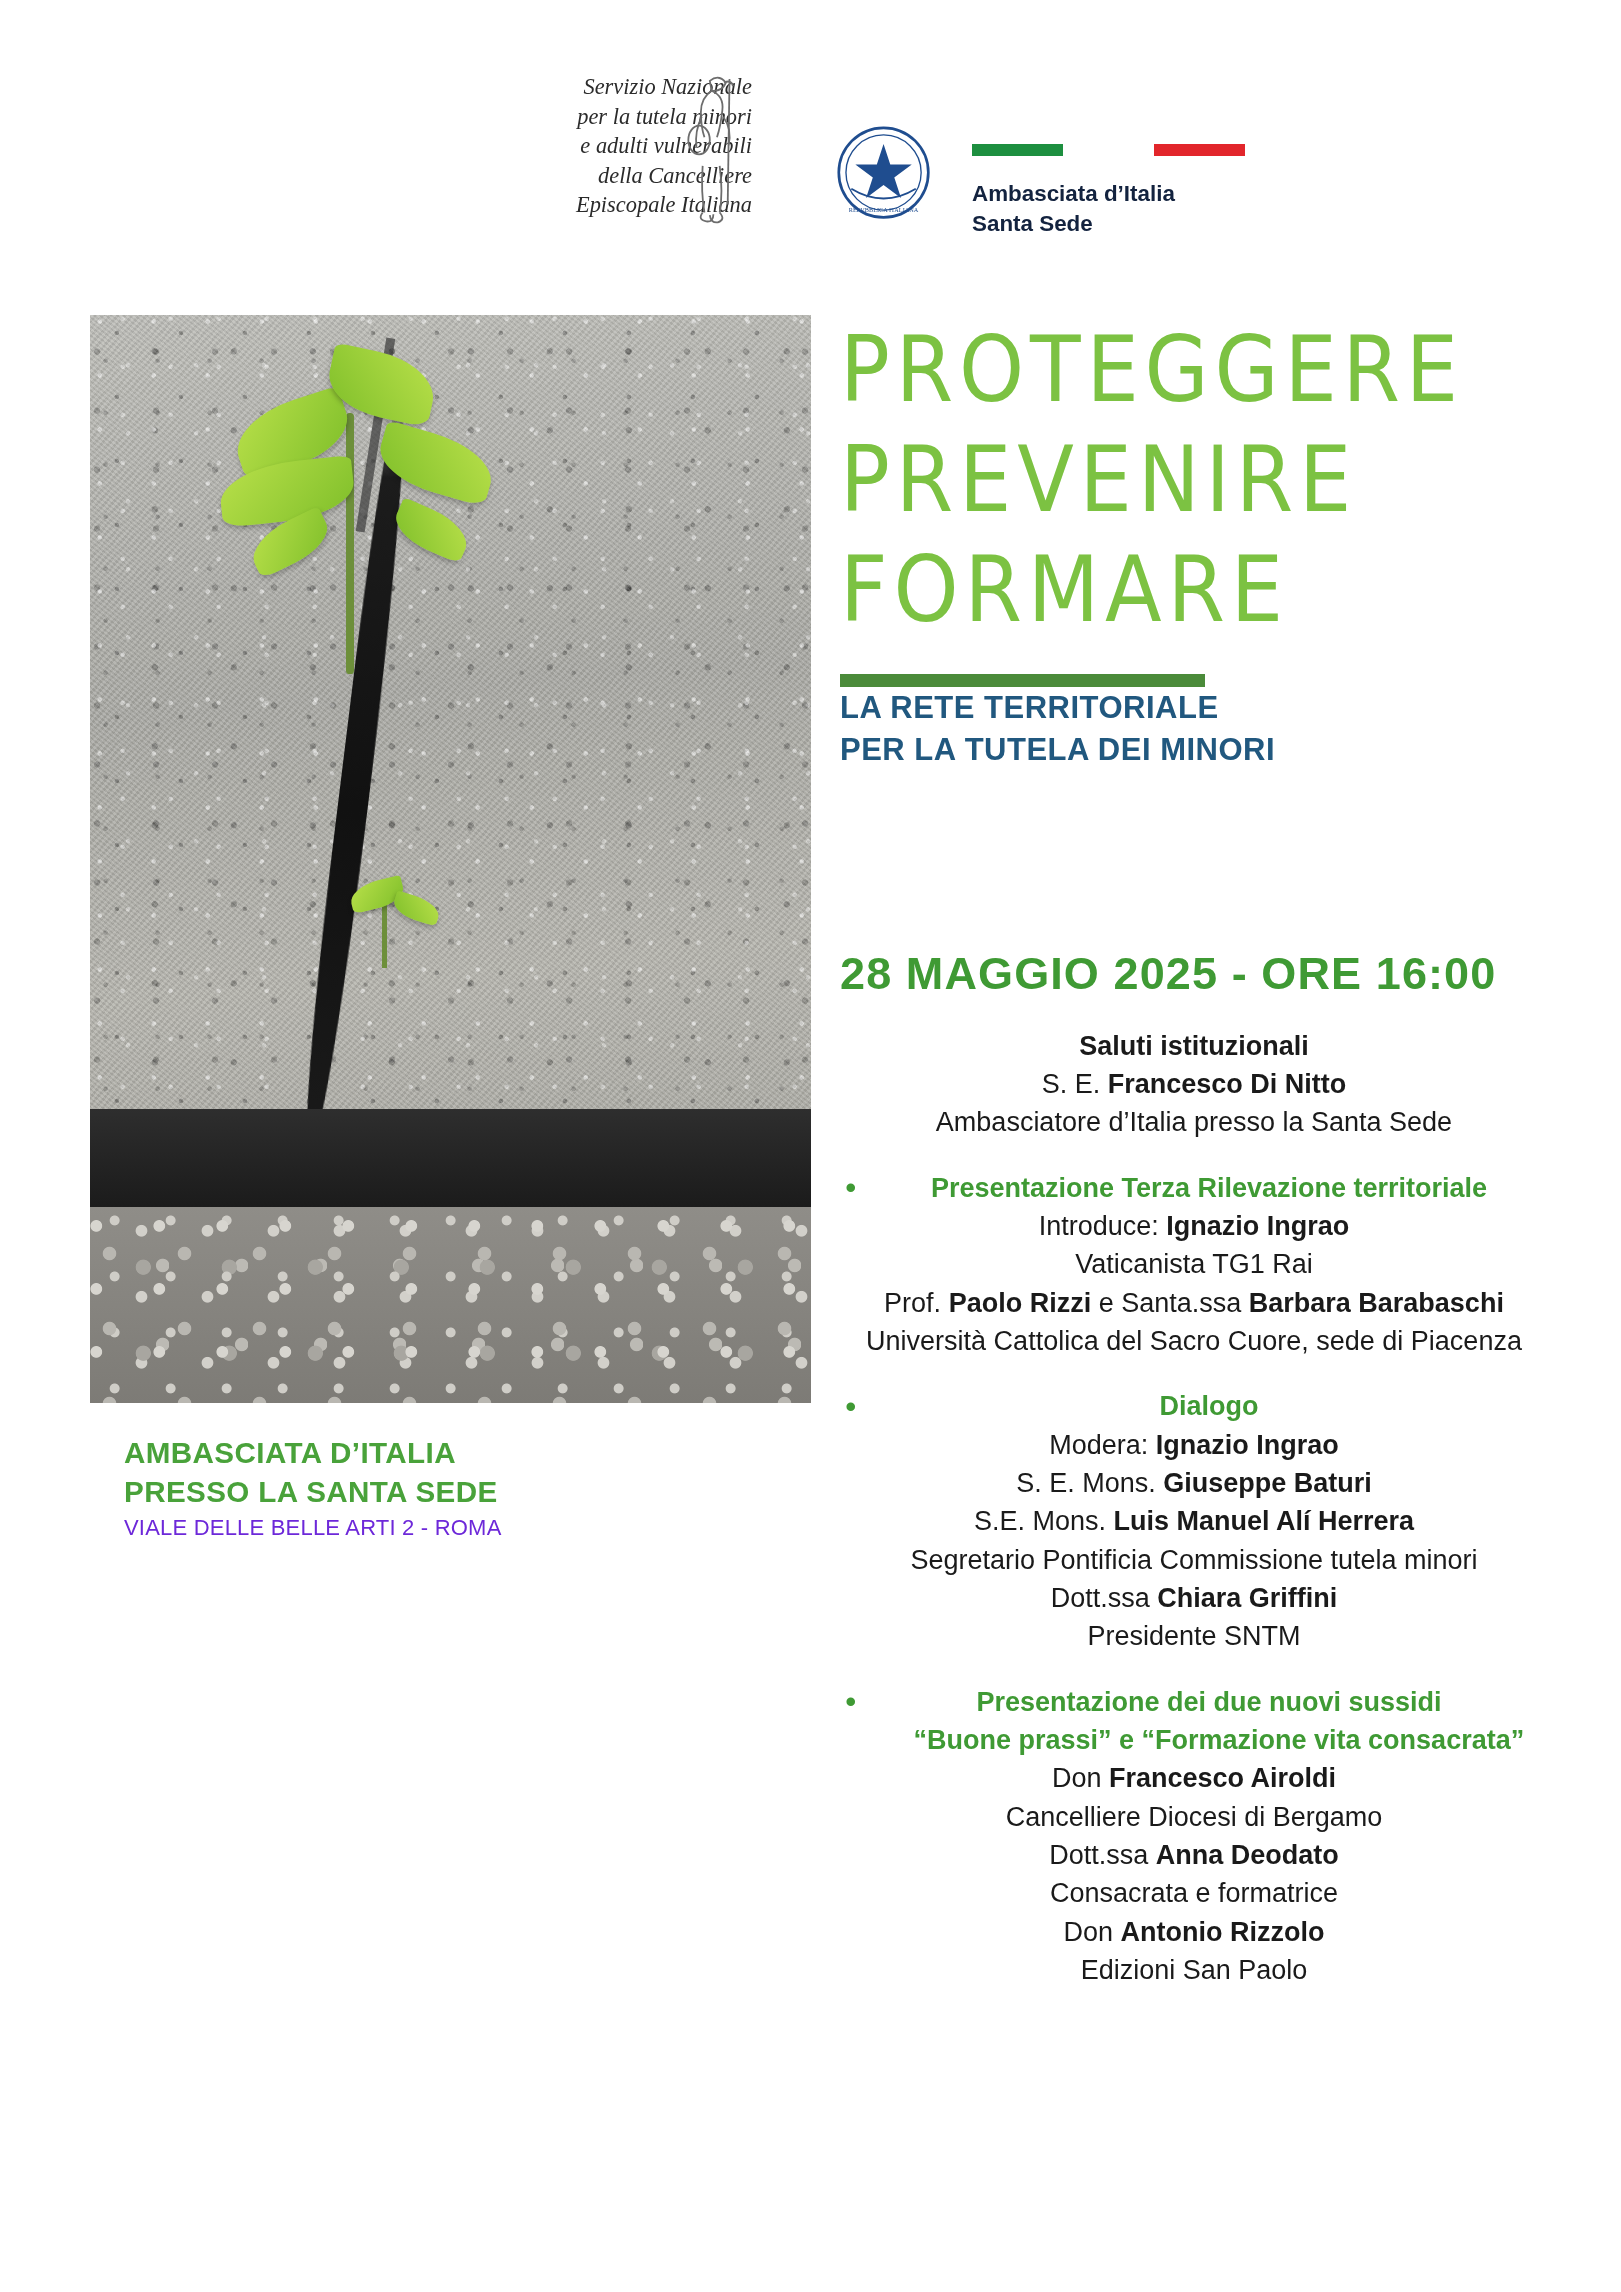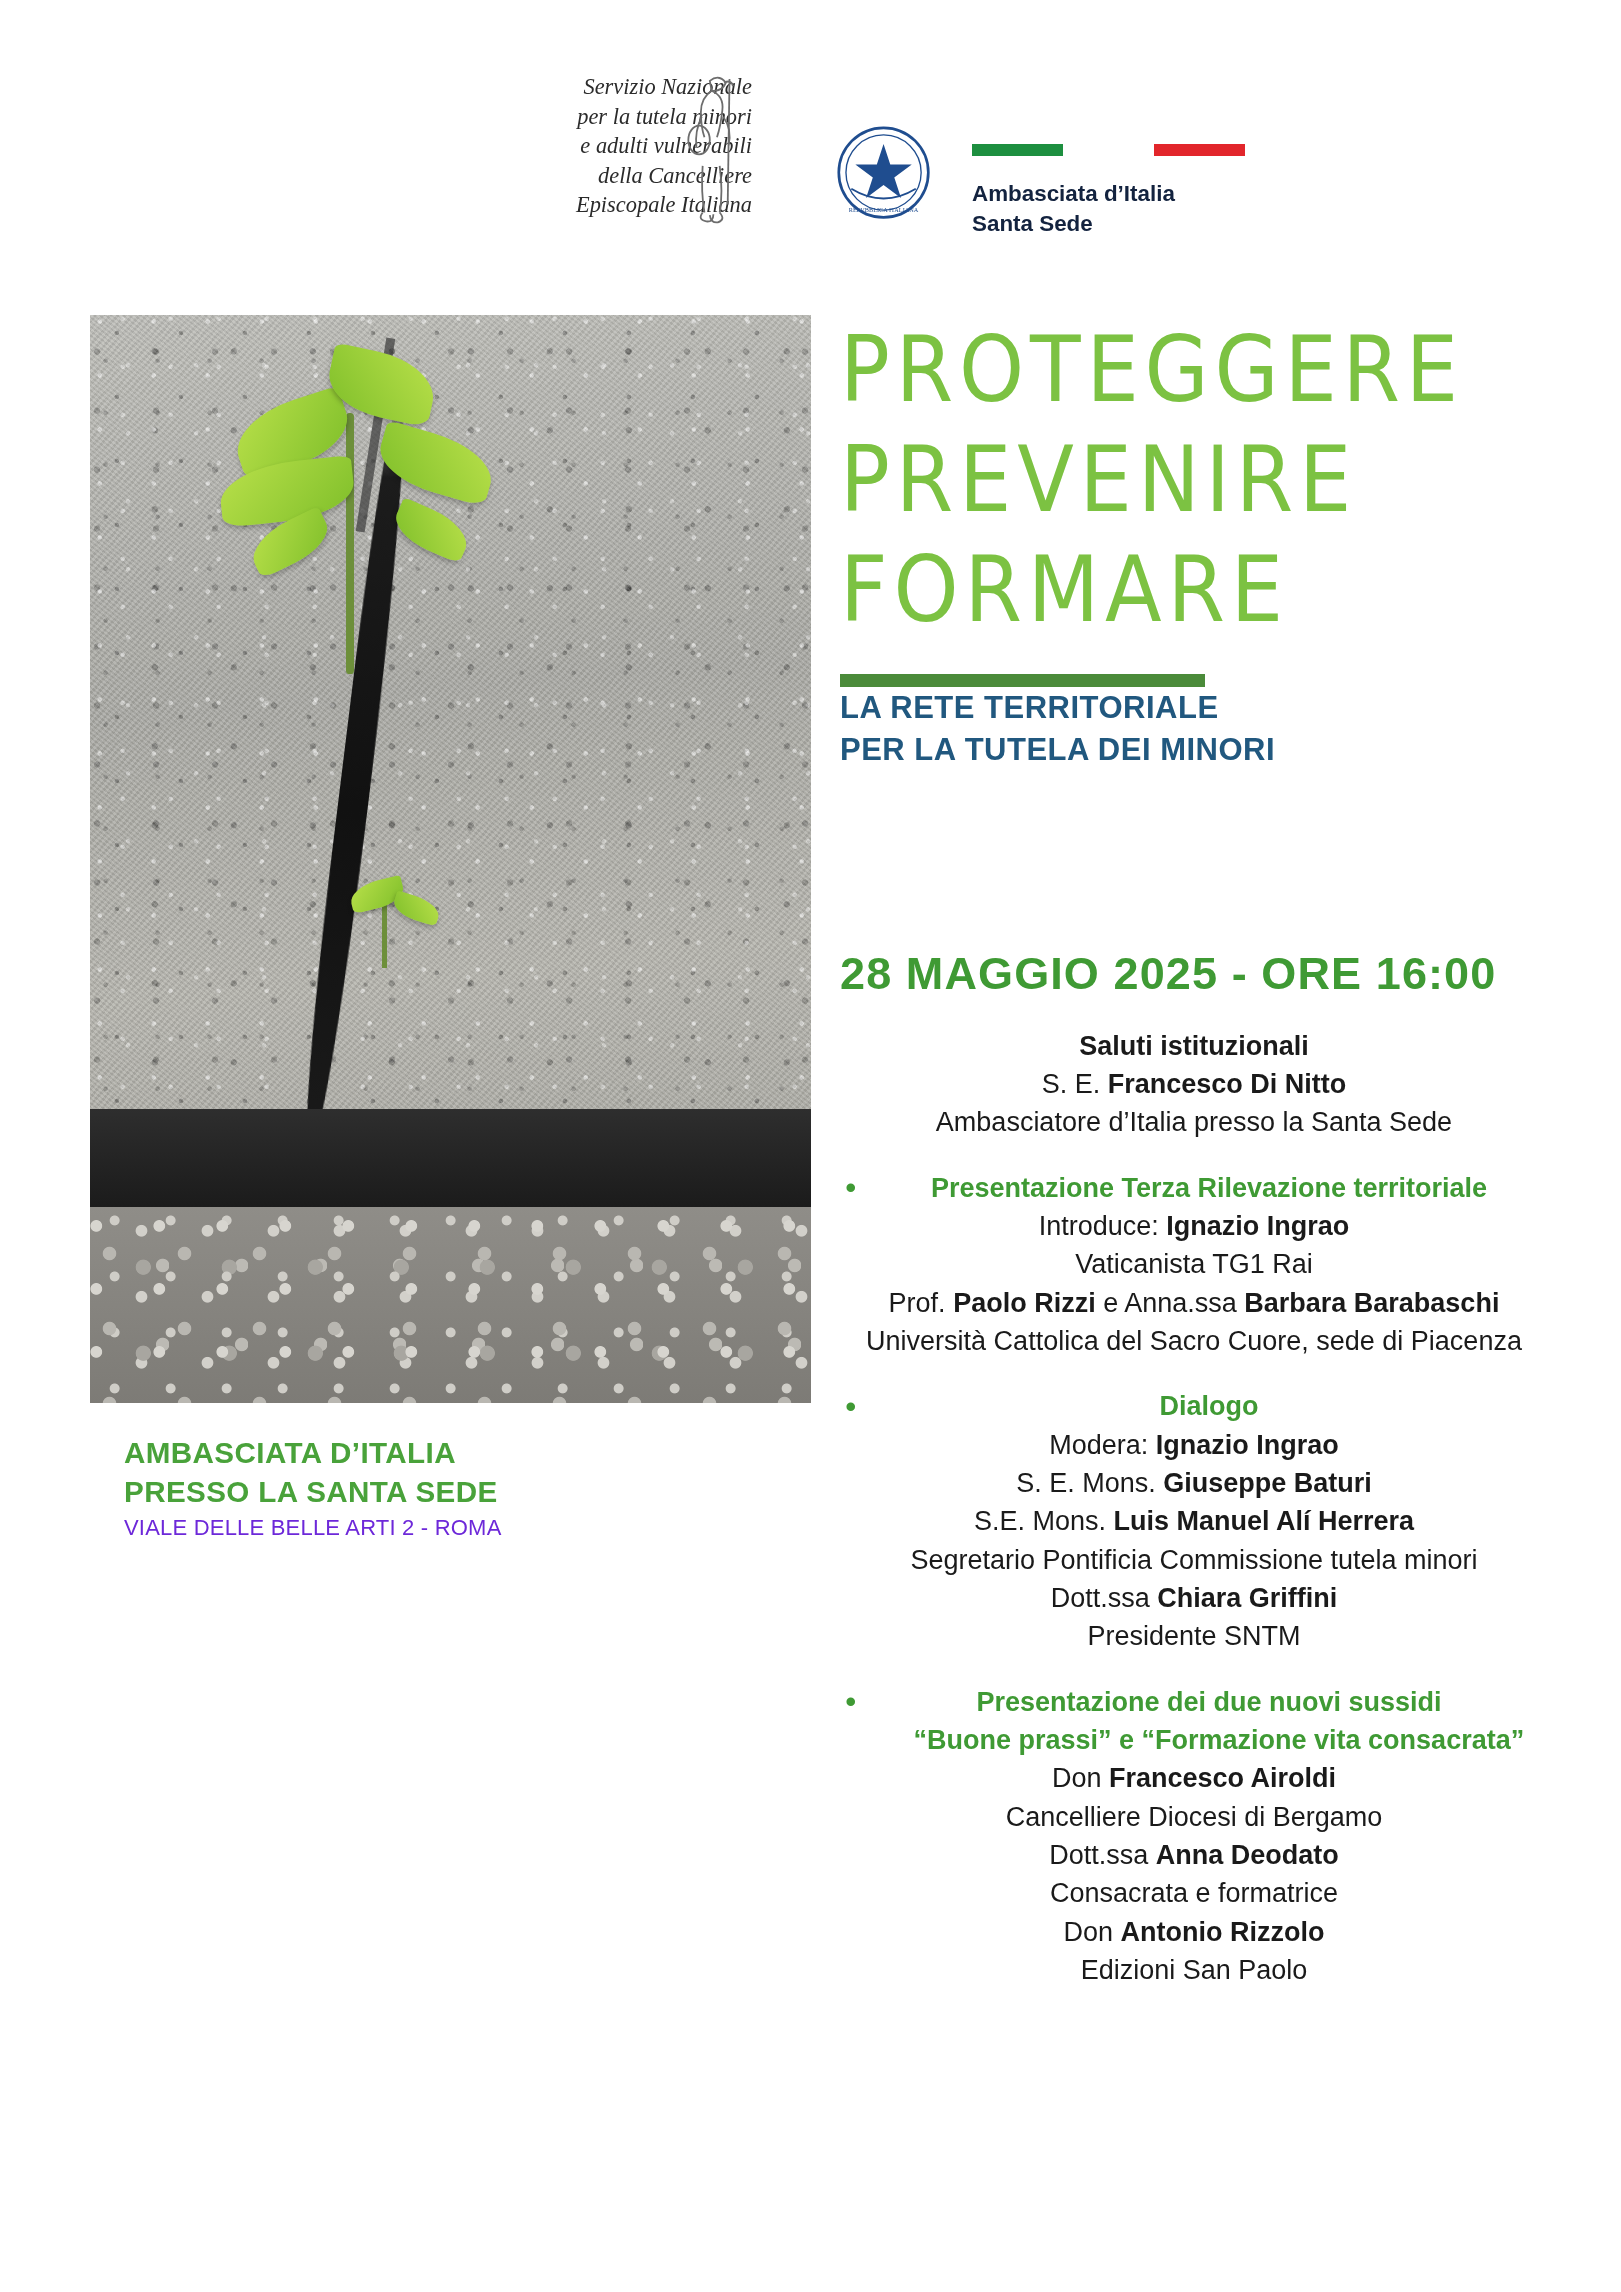"e Anna.ssa" span { text: Anna.ssa -> Santa.ssa }
